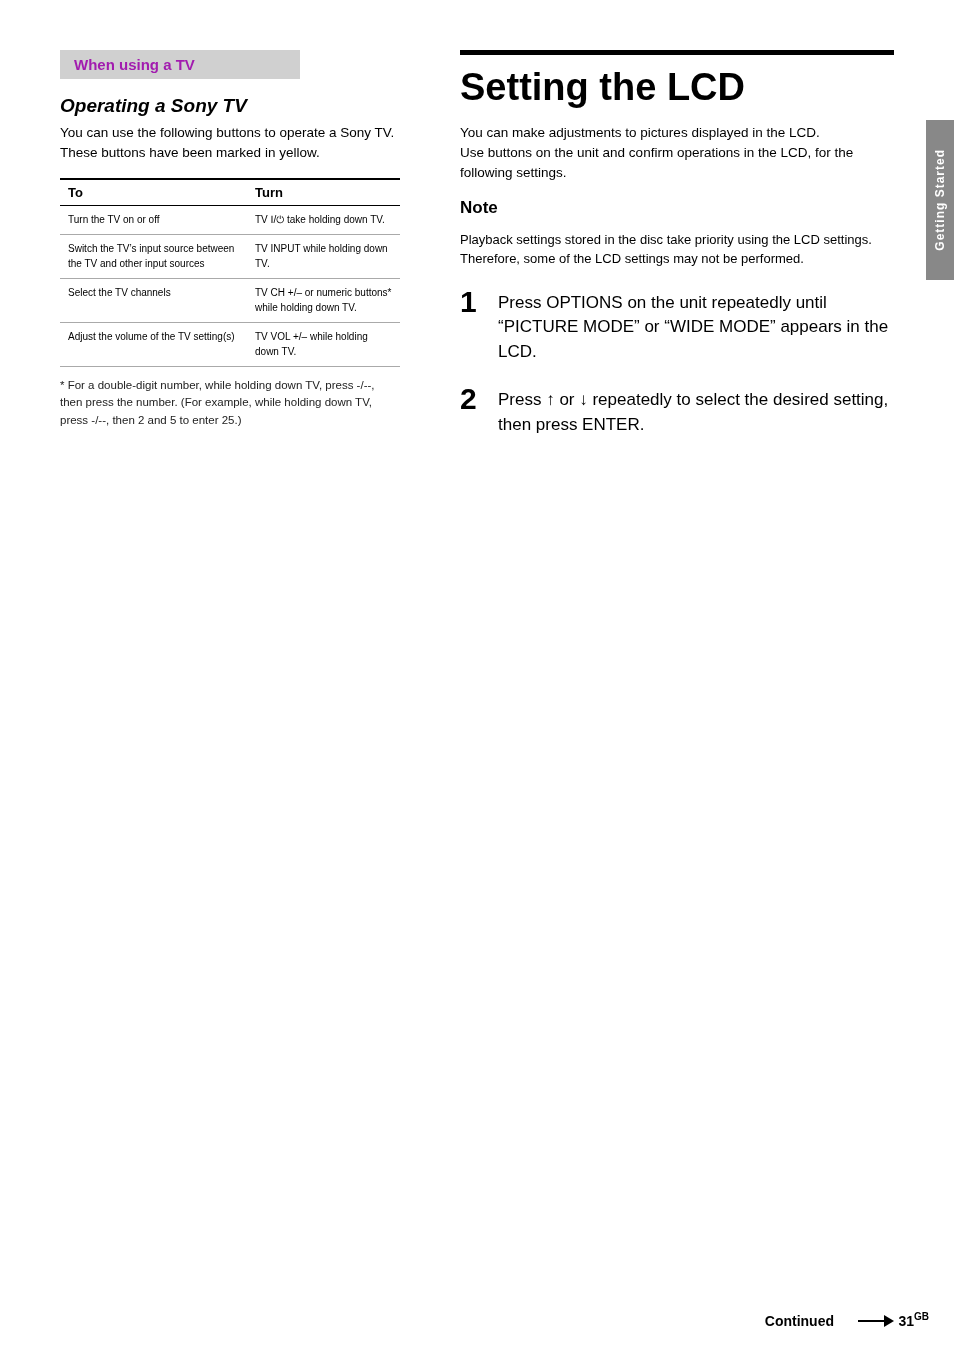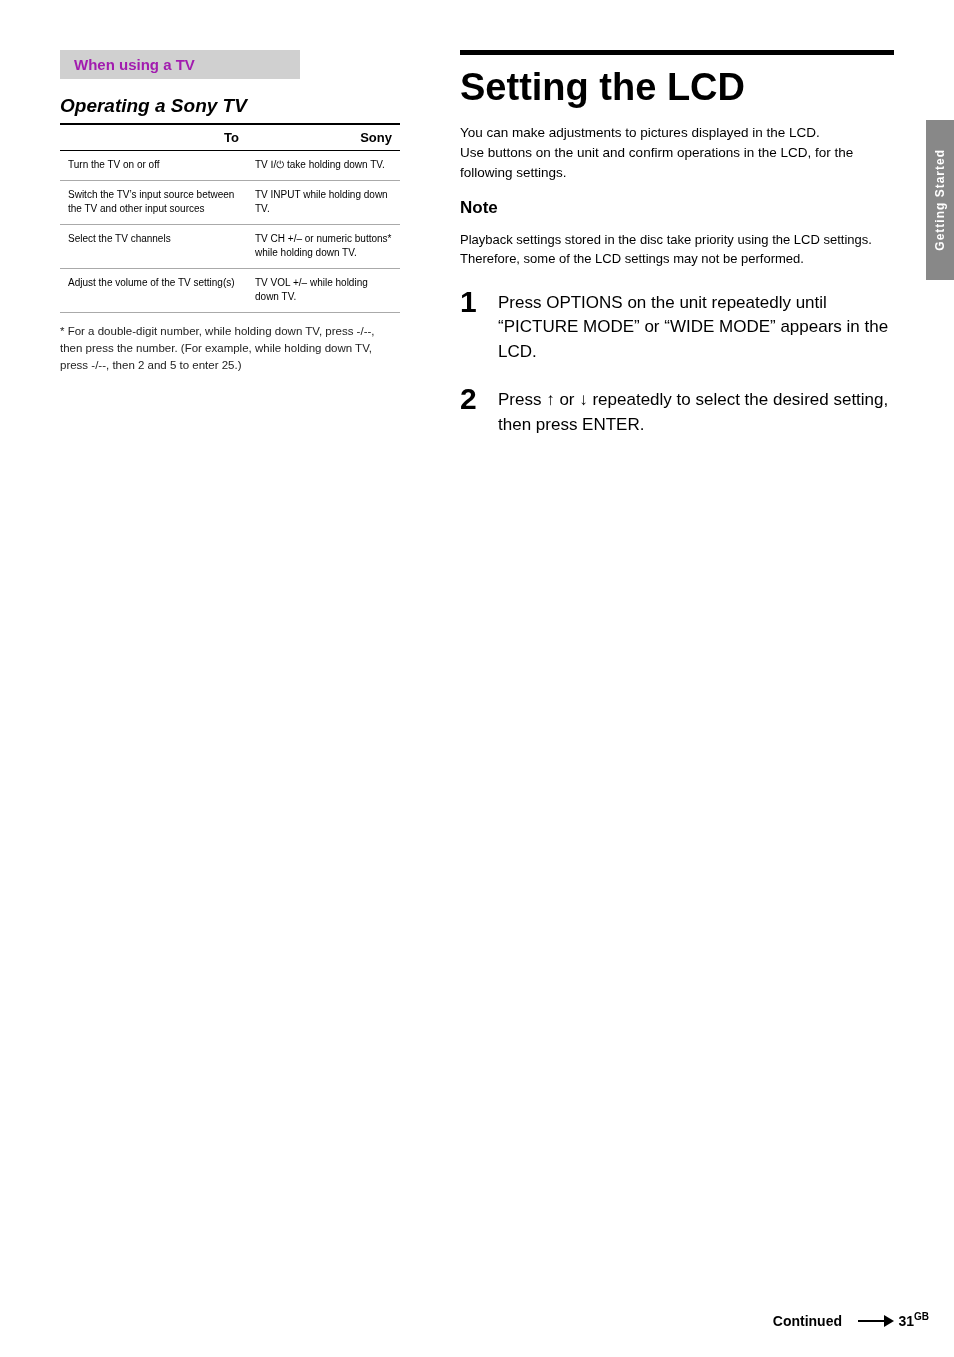"You can use the following" p.operating-subtext { html: none -> <p>You can use the following buttons to operate a Sony TV. These buttons have been marked in yellow.</p> }
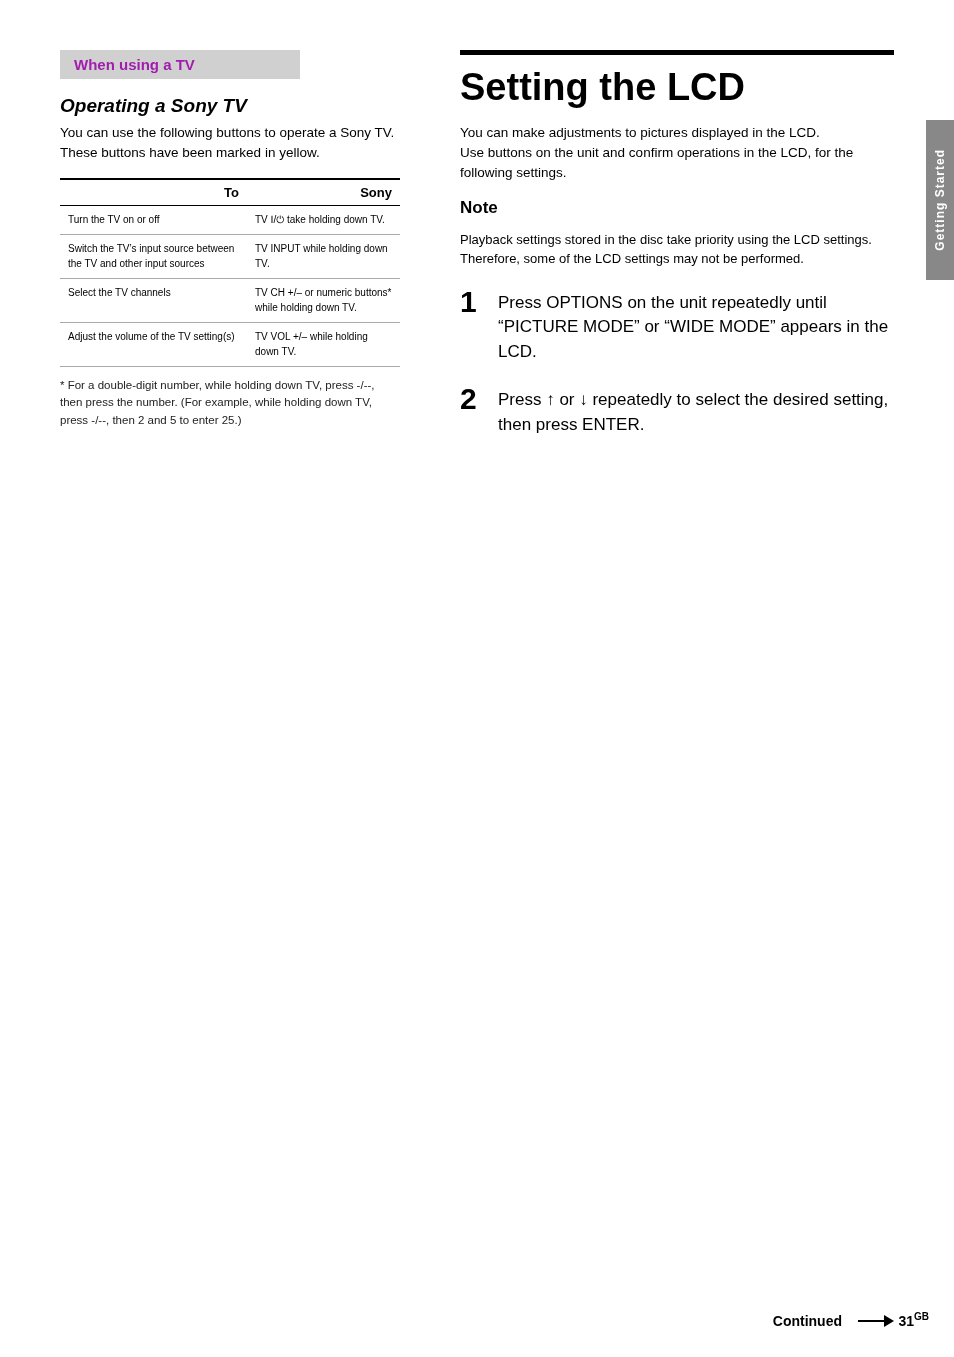"To" .sony-table th { text-align: right -> left }
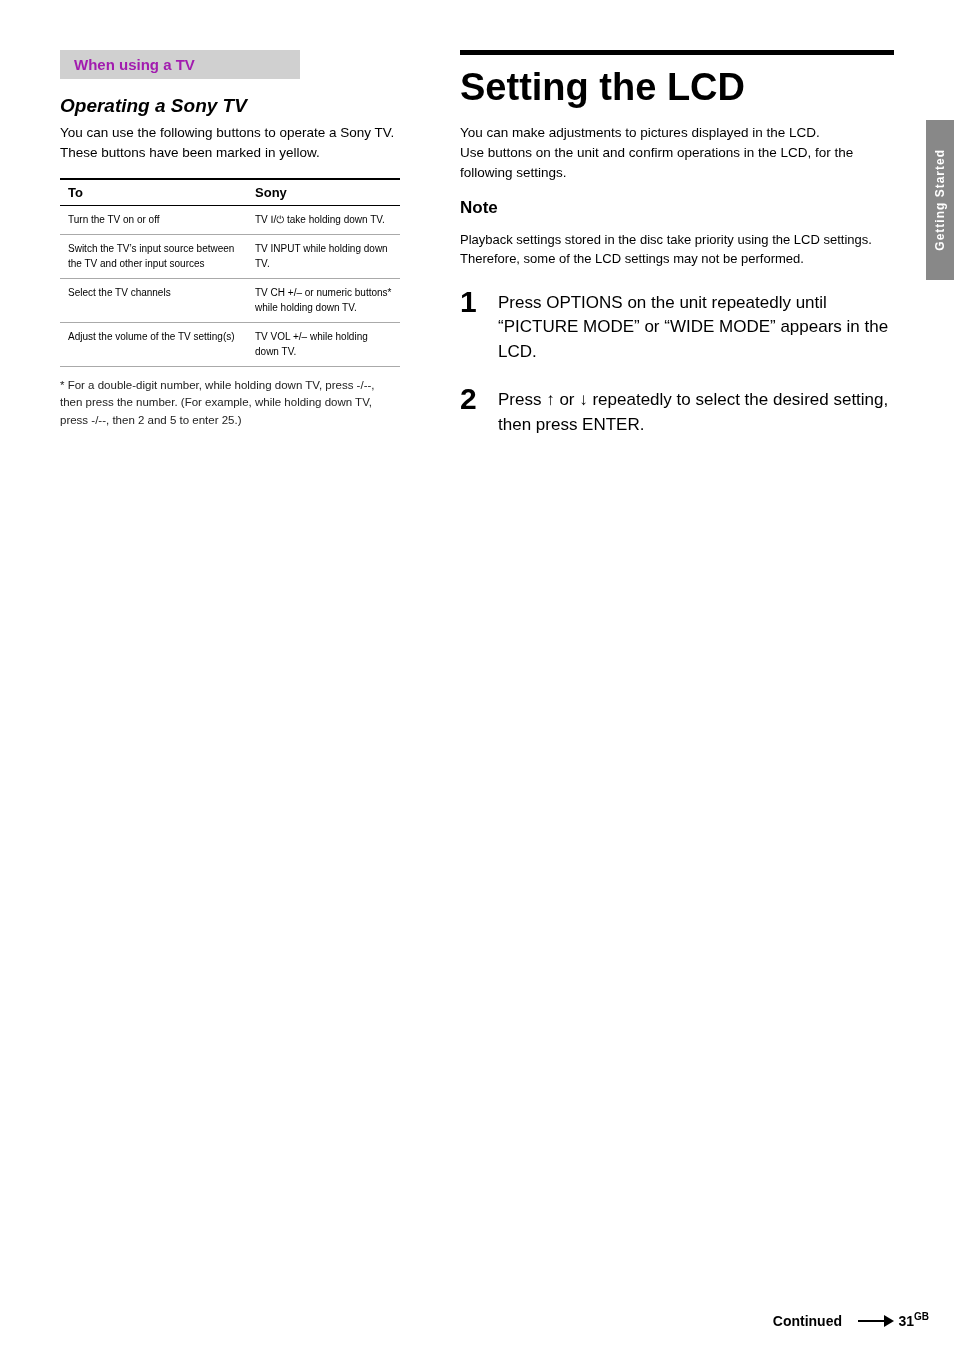"Sony" th { text: Sony -> Turn }
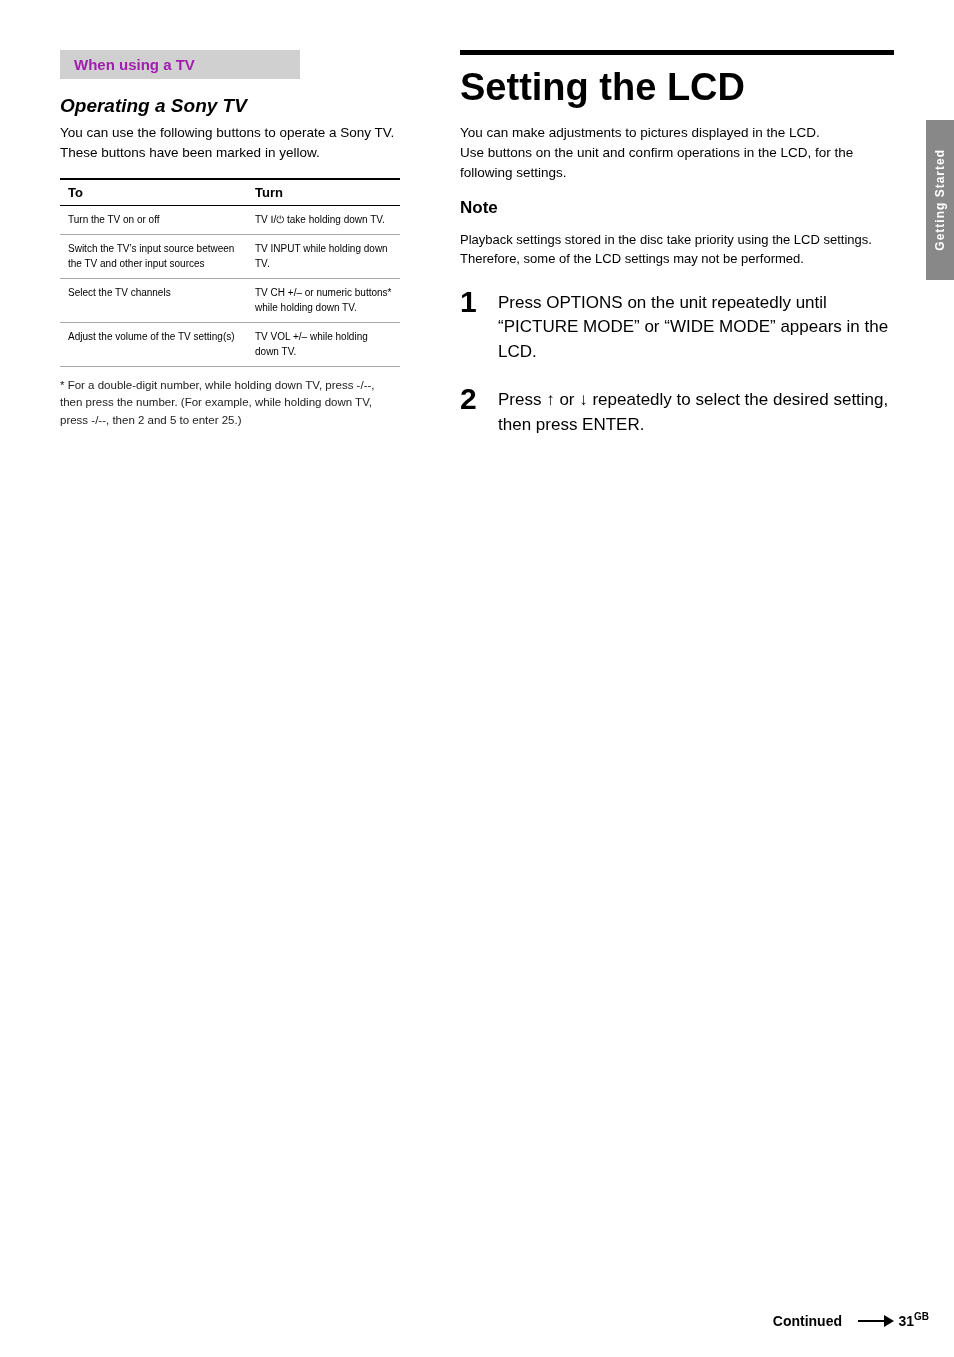"Continued" .continued-footer { gap: 16px -> 24px }
